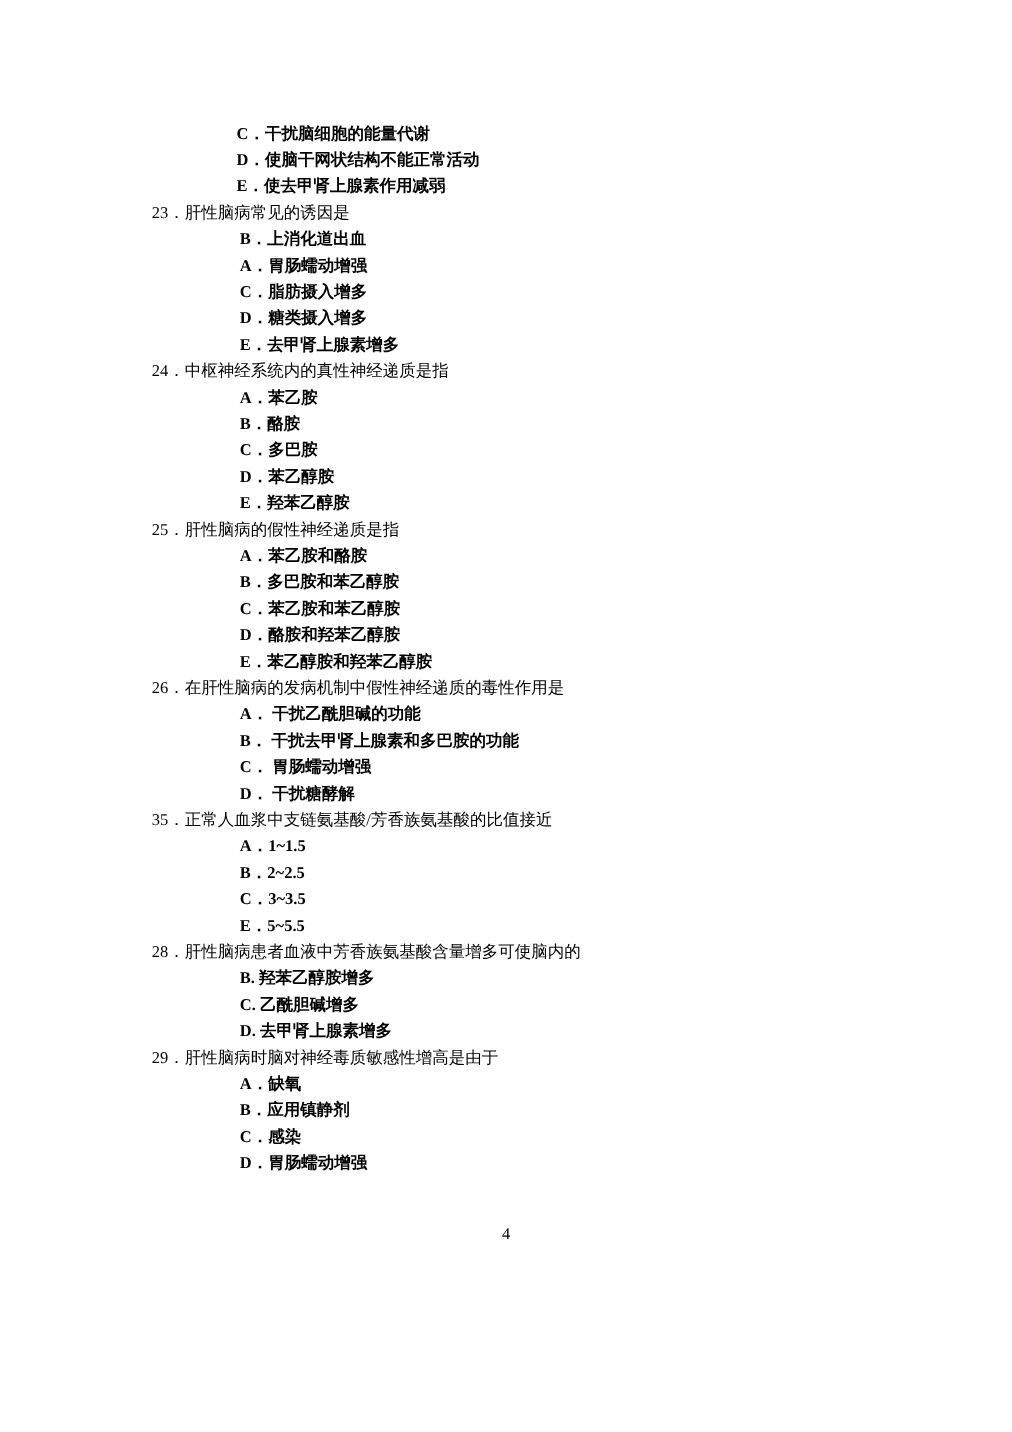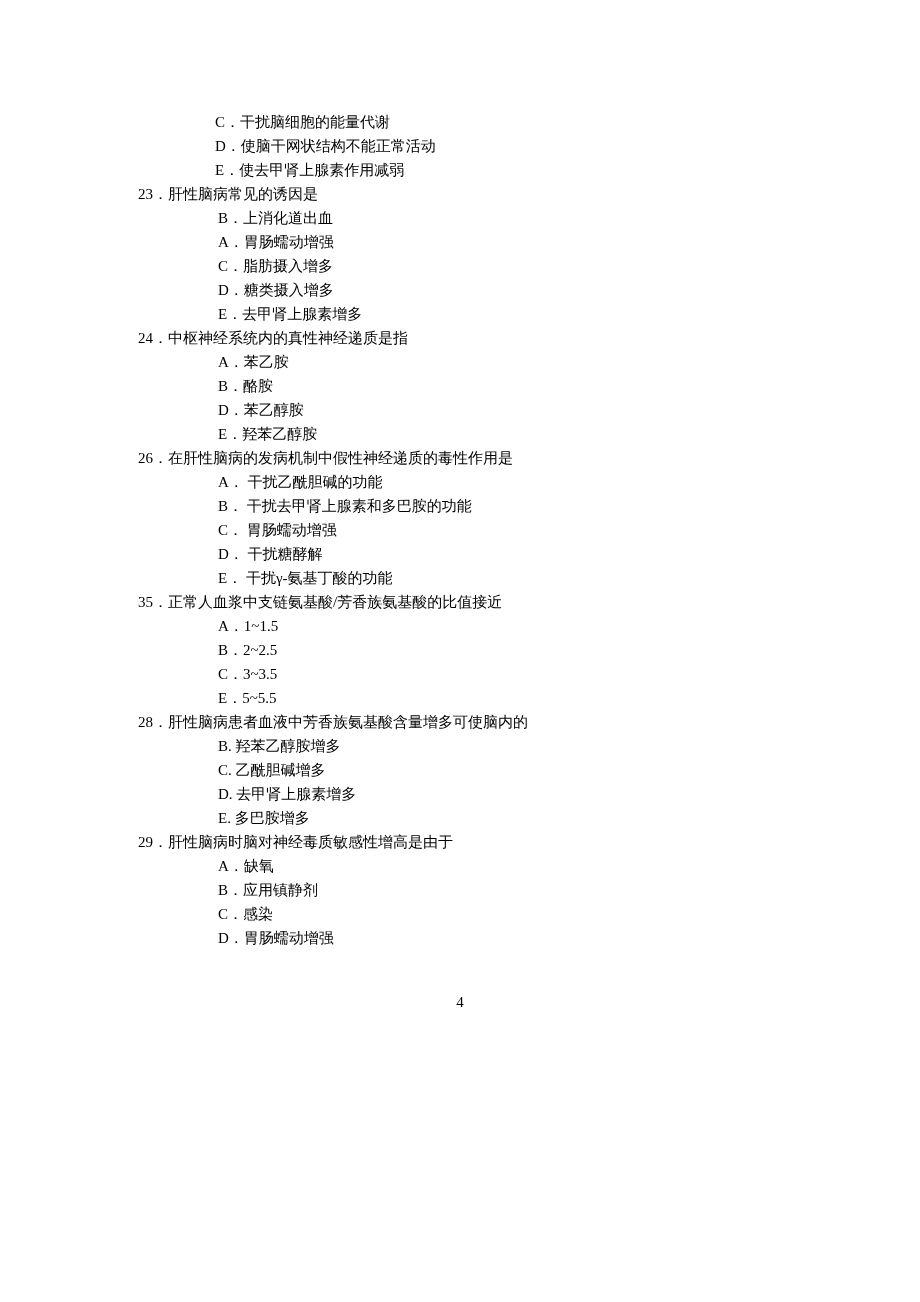"C．干扰脑细胞的能量代谢" .orphan-option, .option { font-weight: none -> bold }
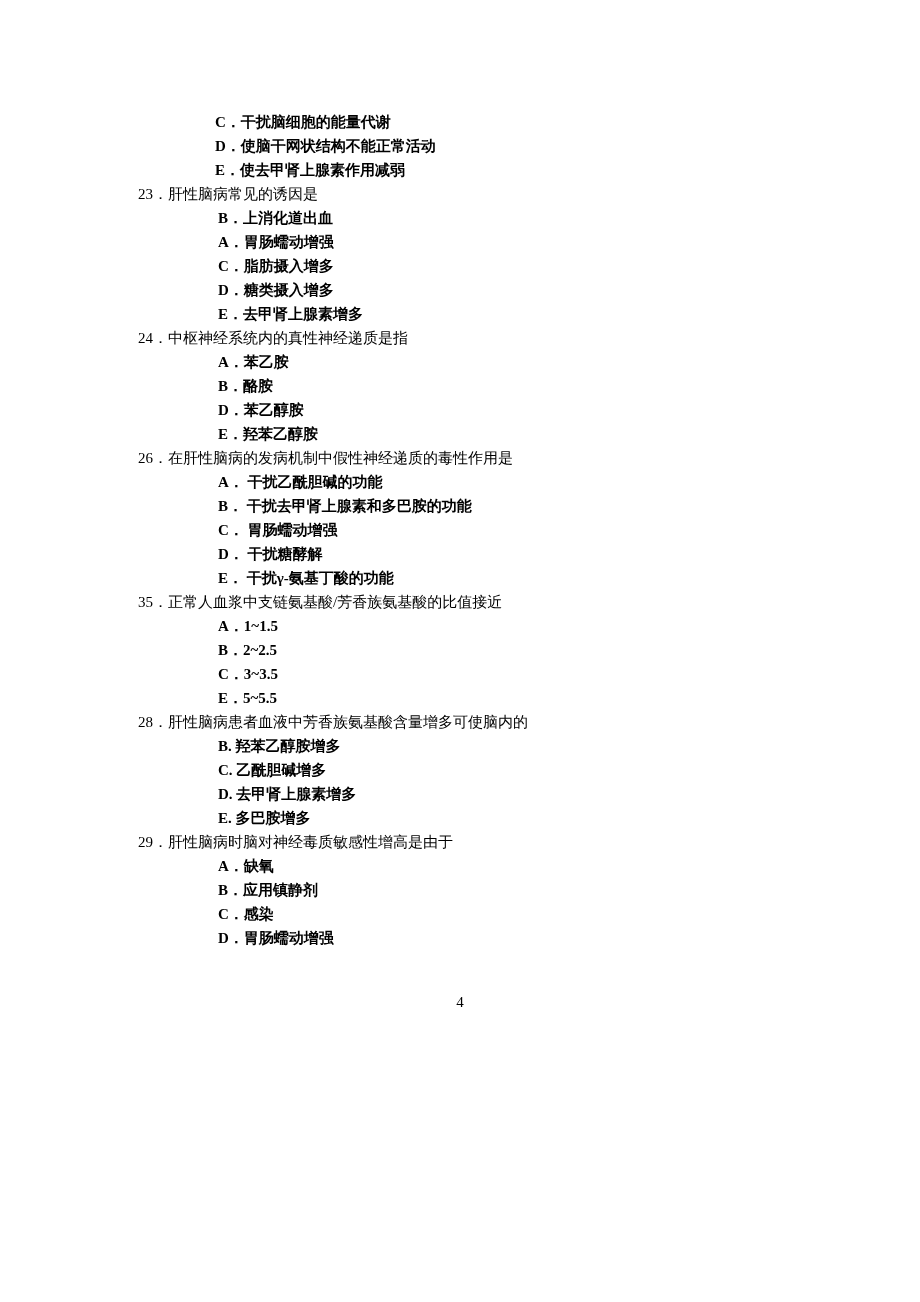"C．多巴胺" div.option { html: none -> <div>C．多巴胺</div> }
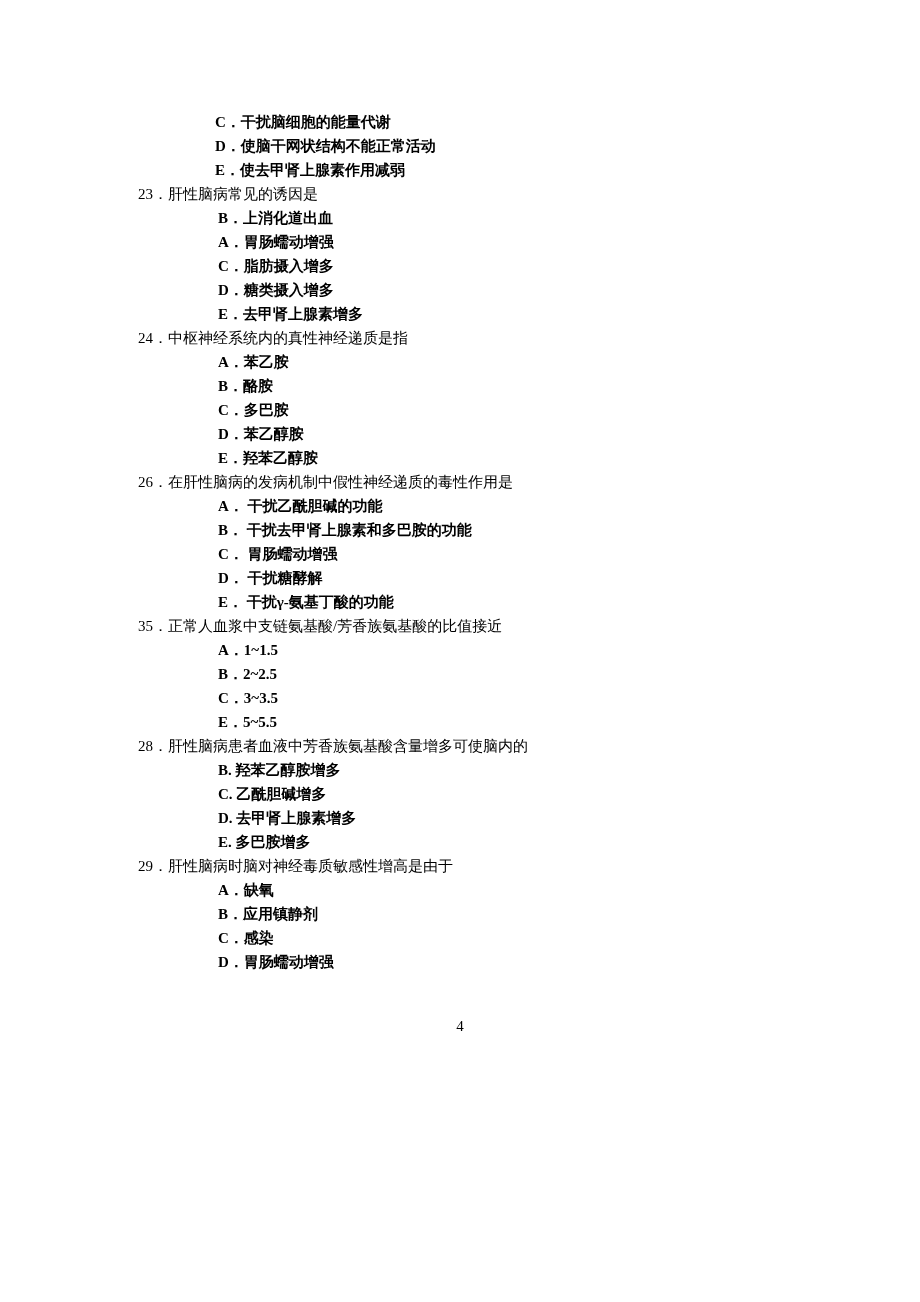"25．肝性脑病的假性神经递质是指" div.q { html: none -> <div> <span>25</span>．<span>肝性脑病的假性神经递质是指</span> <div>A．苯乙胺和酪胺</div> <div>B．多巴胺和苯乙醇胺</div> <div>C．苯乙胺和苯乙醇胺</div> <div>D．酪胺和羟苯乙醇胺</div> <div>E．苯乙醇胺和羟苯乙醇胺</div> </div> }
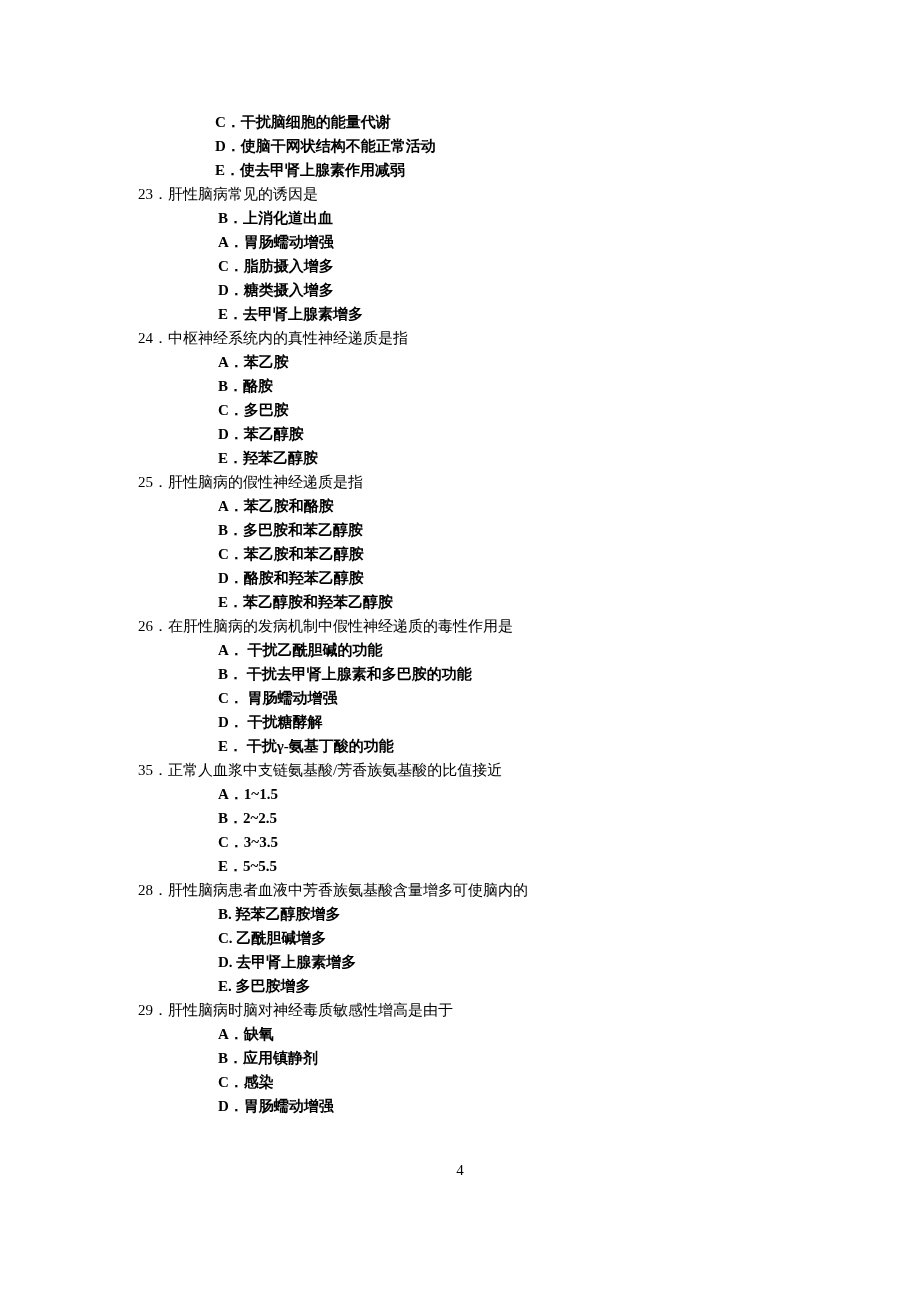"E． 干扰γ-氨基丁酸的功能" div.option { html: <div>E． 干扰γ-氨基丁酸的功能</div> -> none }
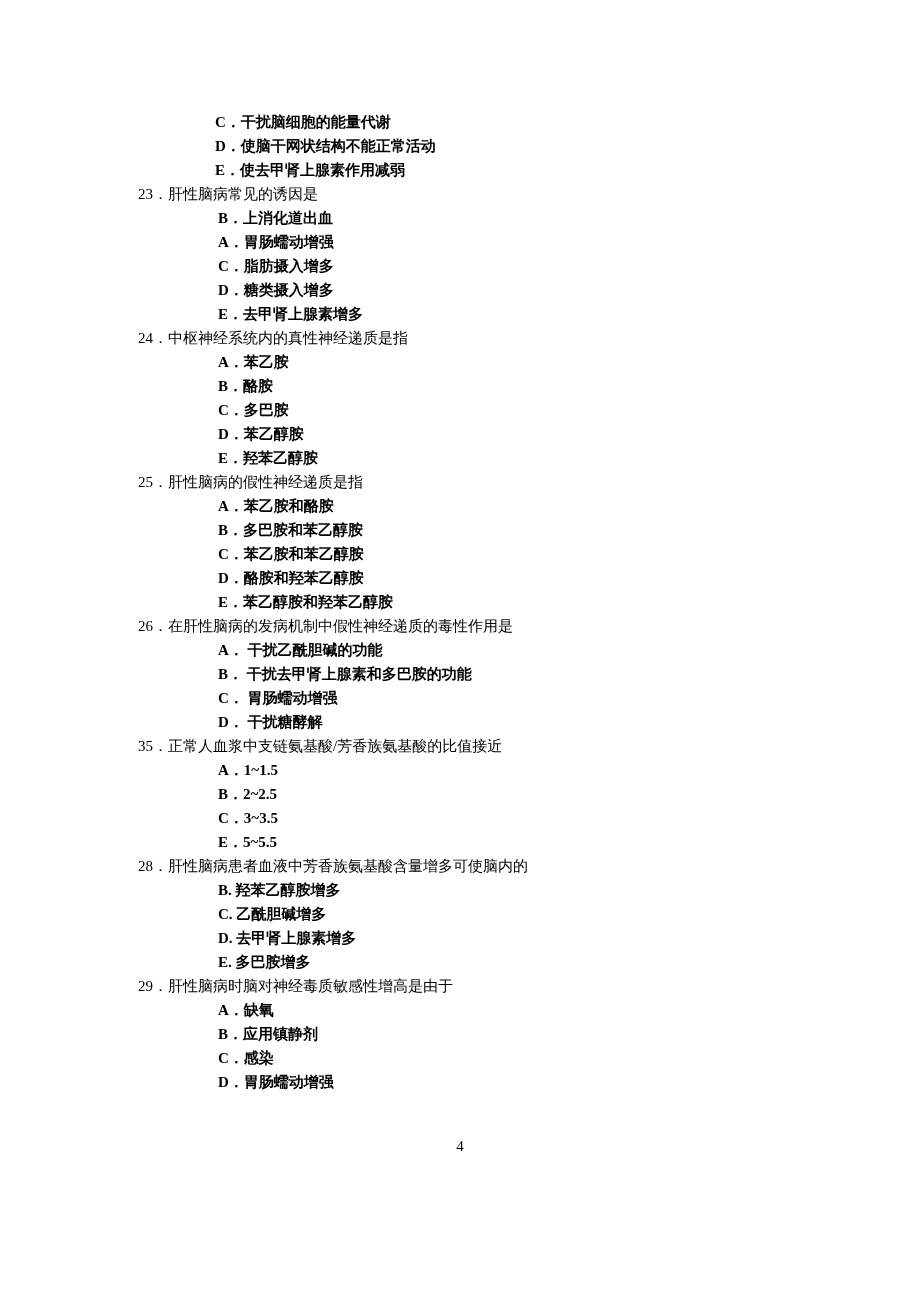"E. 多巴胺增多" div.option { html: <div>E. 多巴胺增多</div> -> none }
